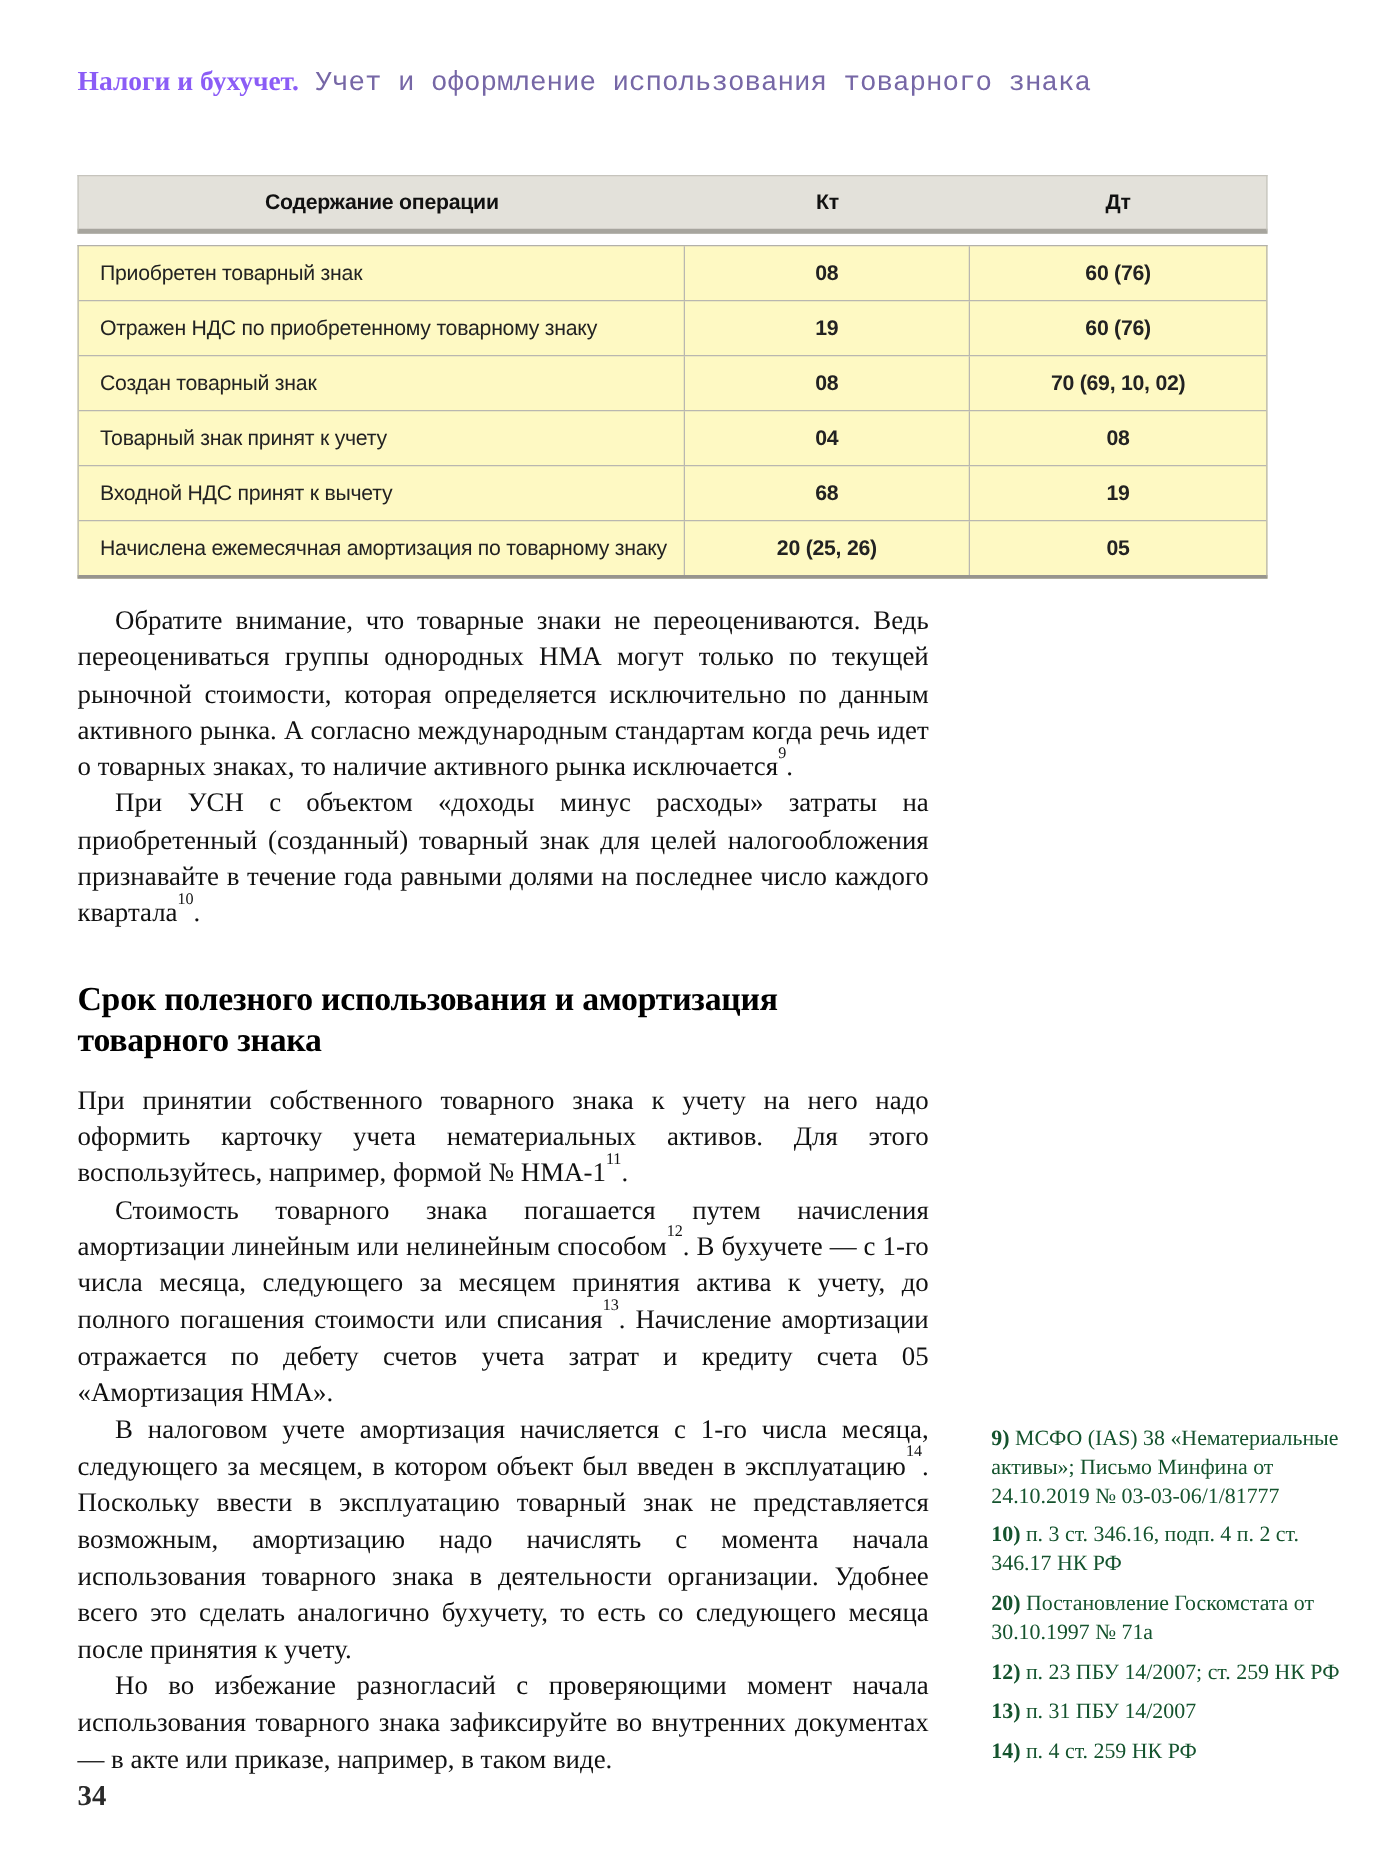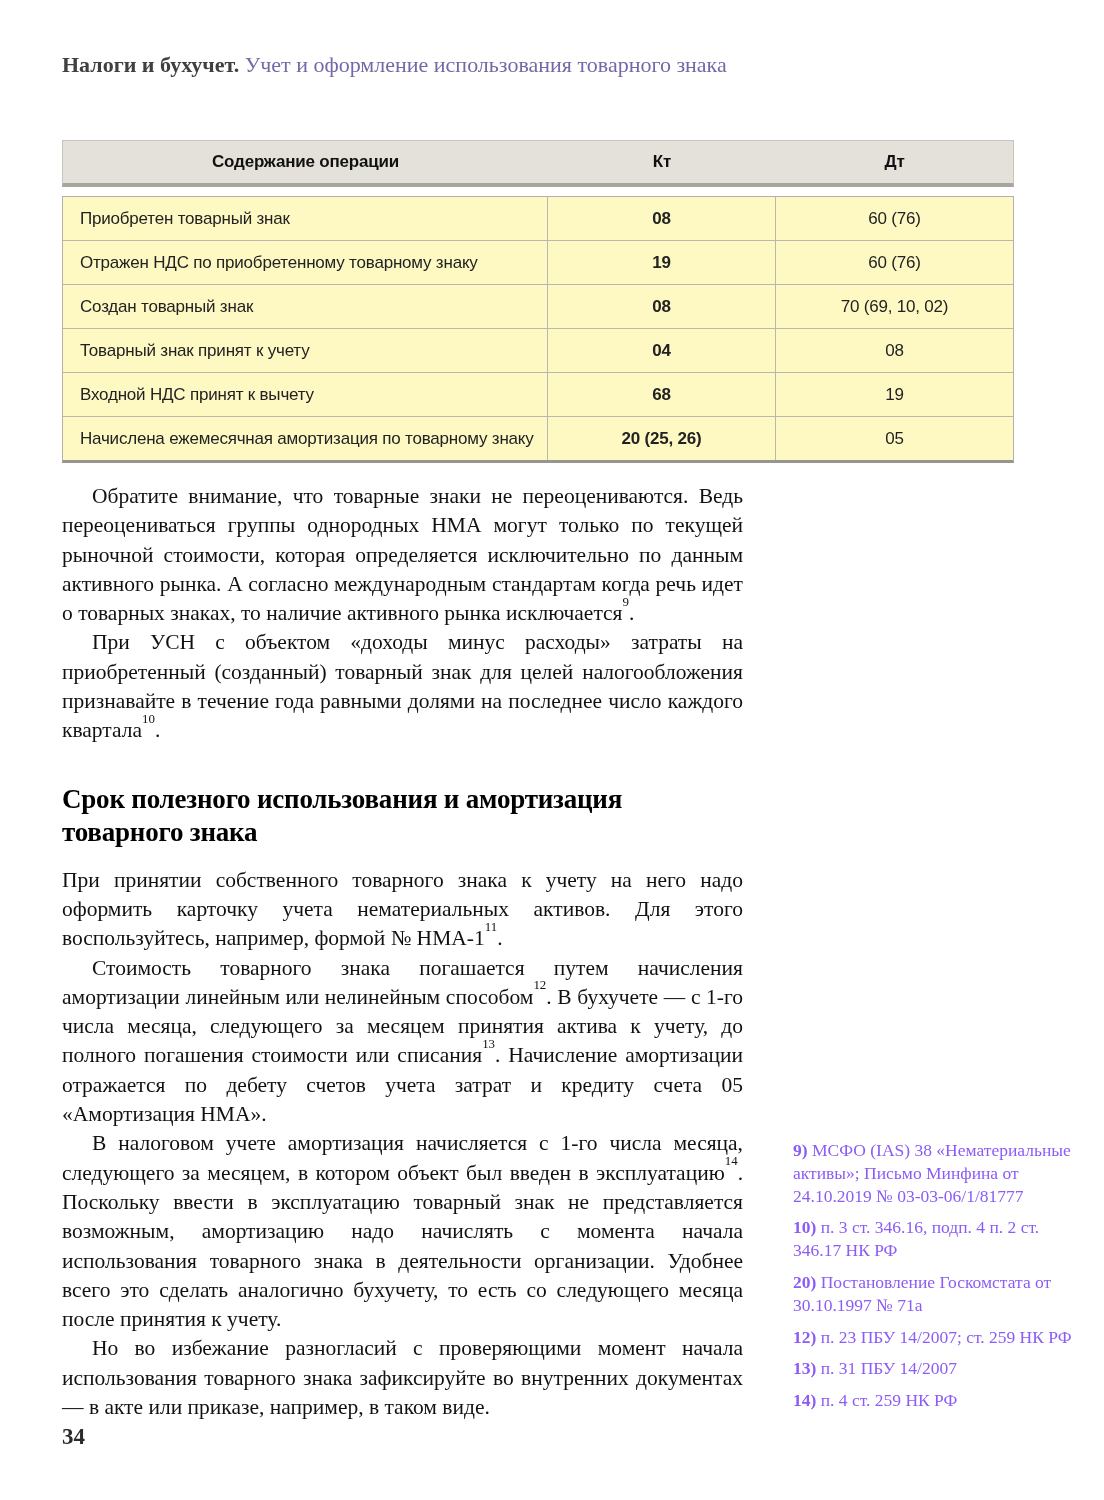"Налоги и бухучет." .runhead .brand { color: #404040 -> #8b5cf6 }
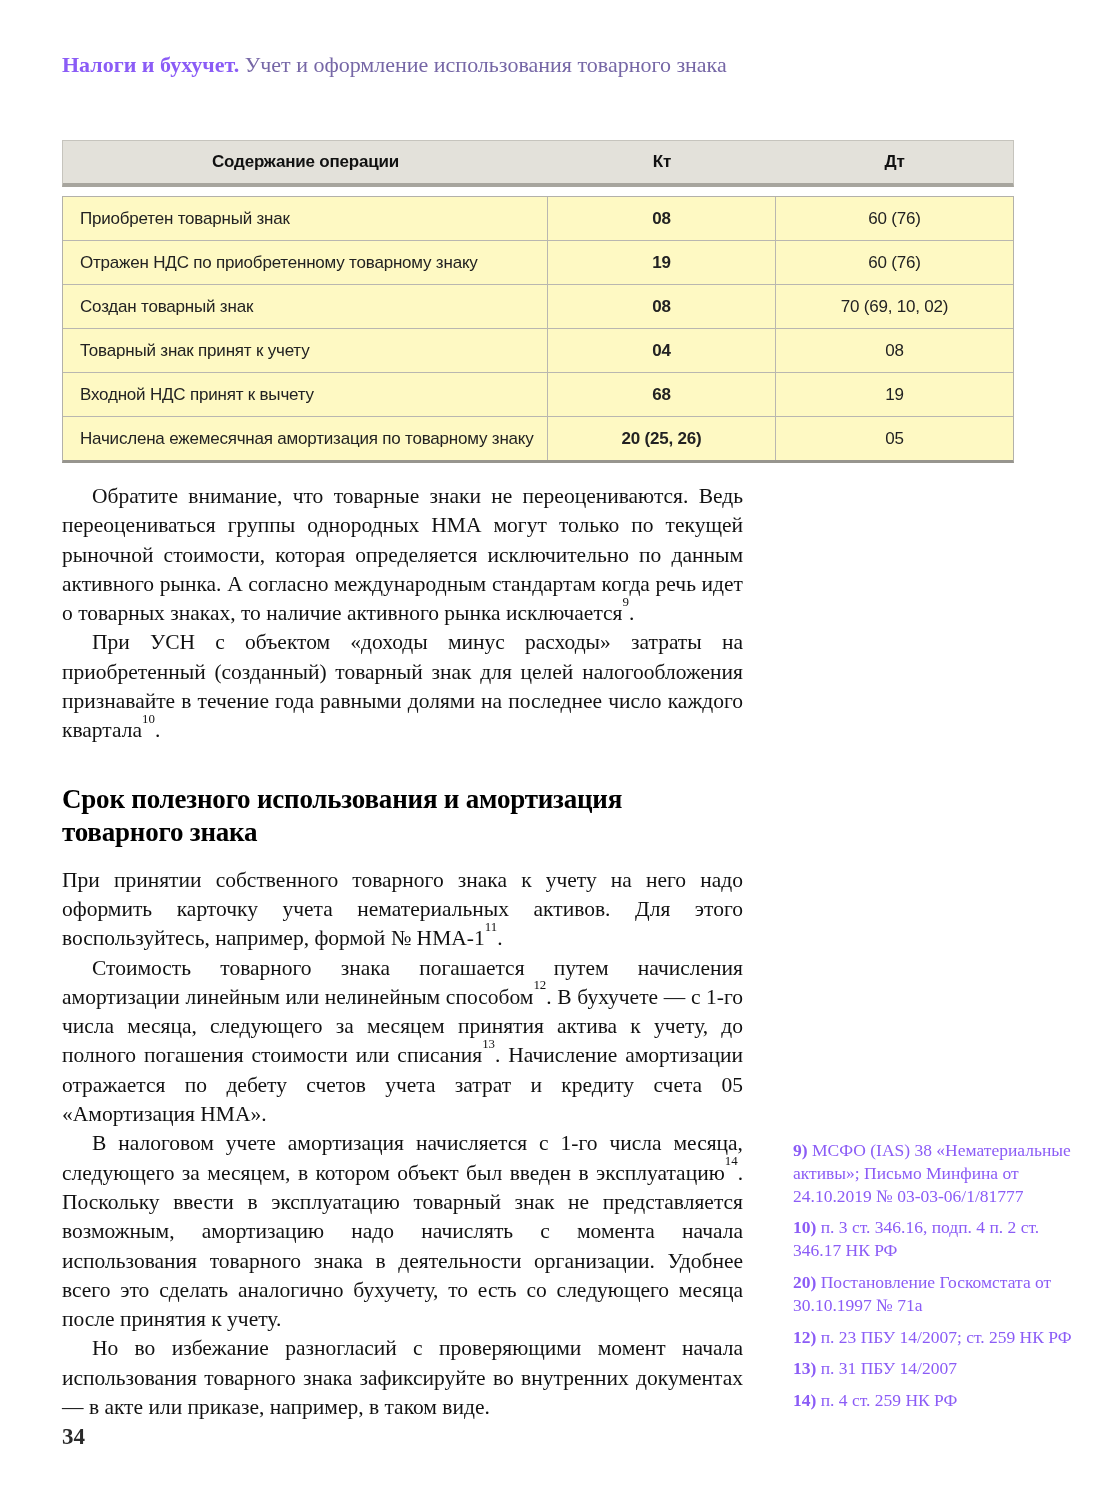"Учет и оформление использования" .runhead .title { font-family: none -> Liberation Mono, monospace }
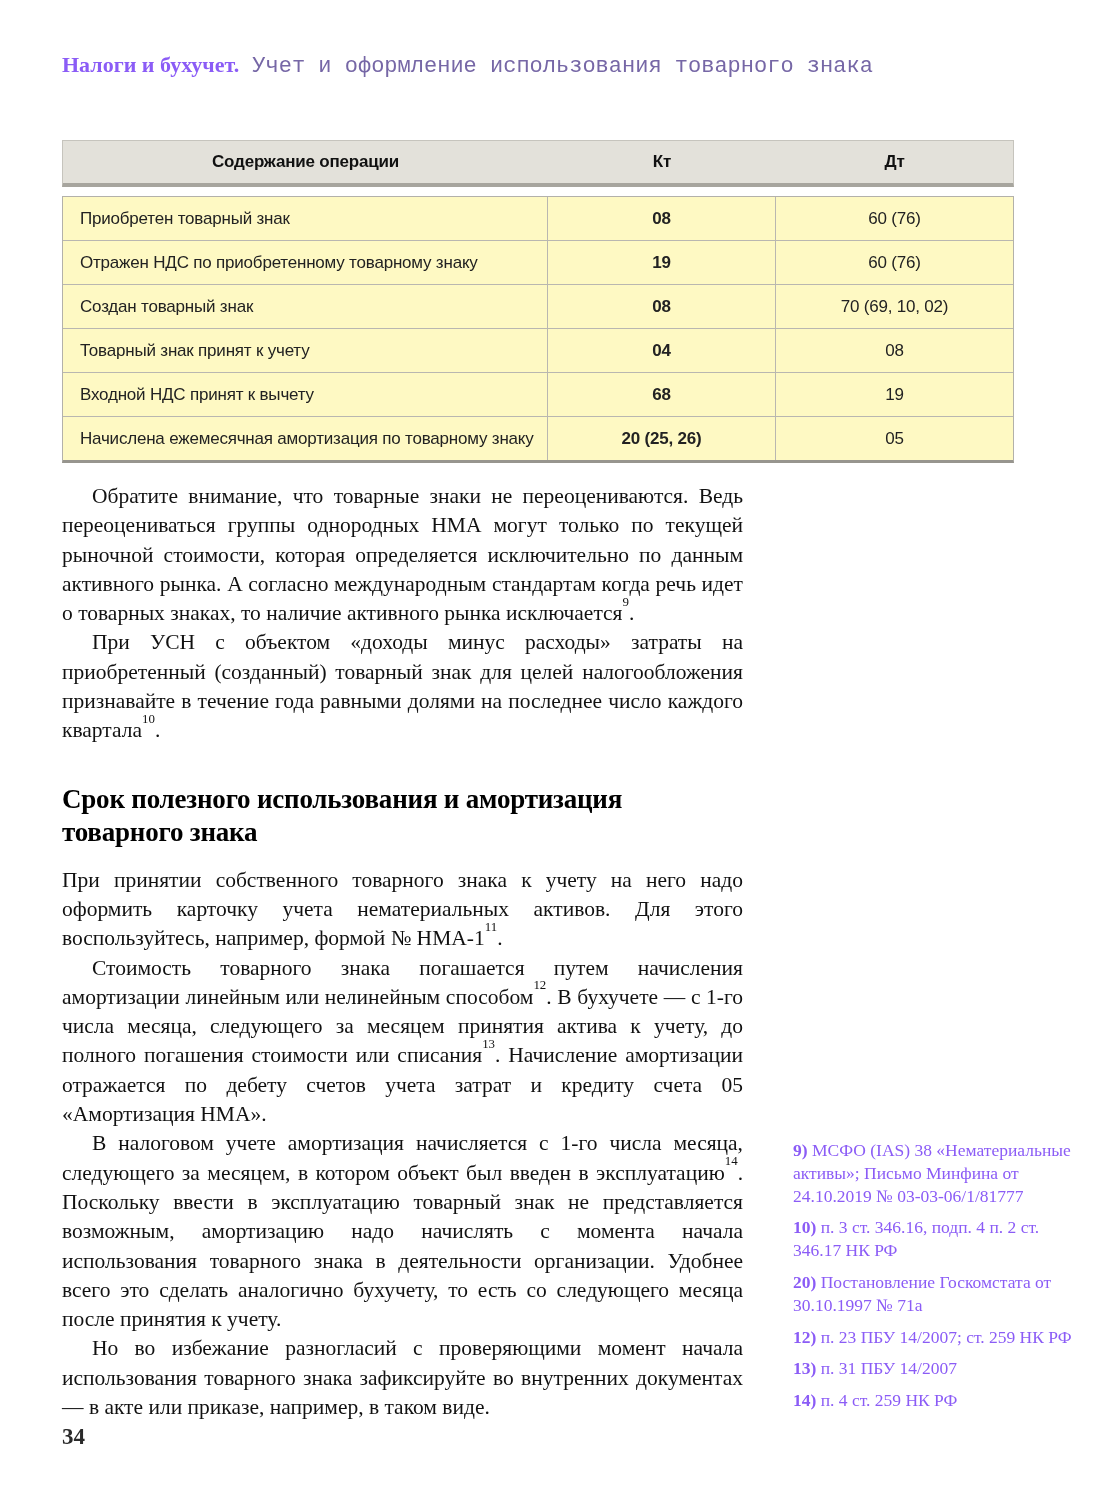"60 (76)" .t-row .cell.kt { font-weight: normal -> bold }
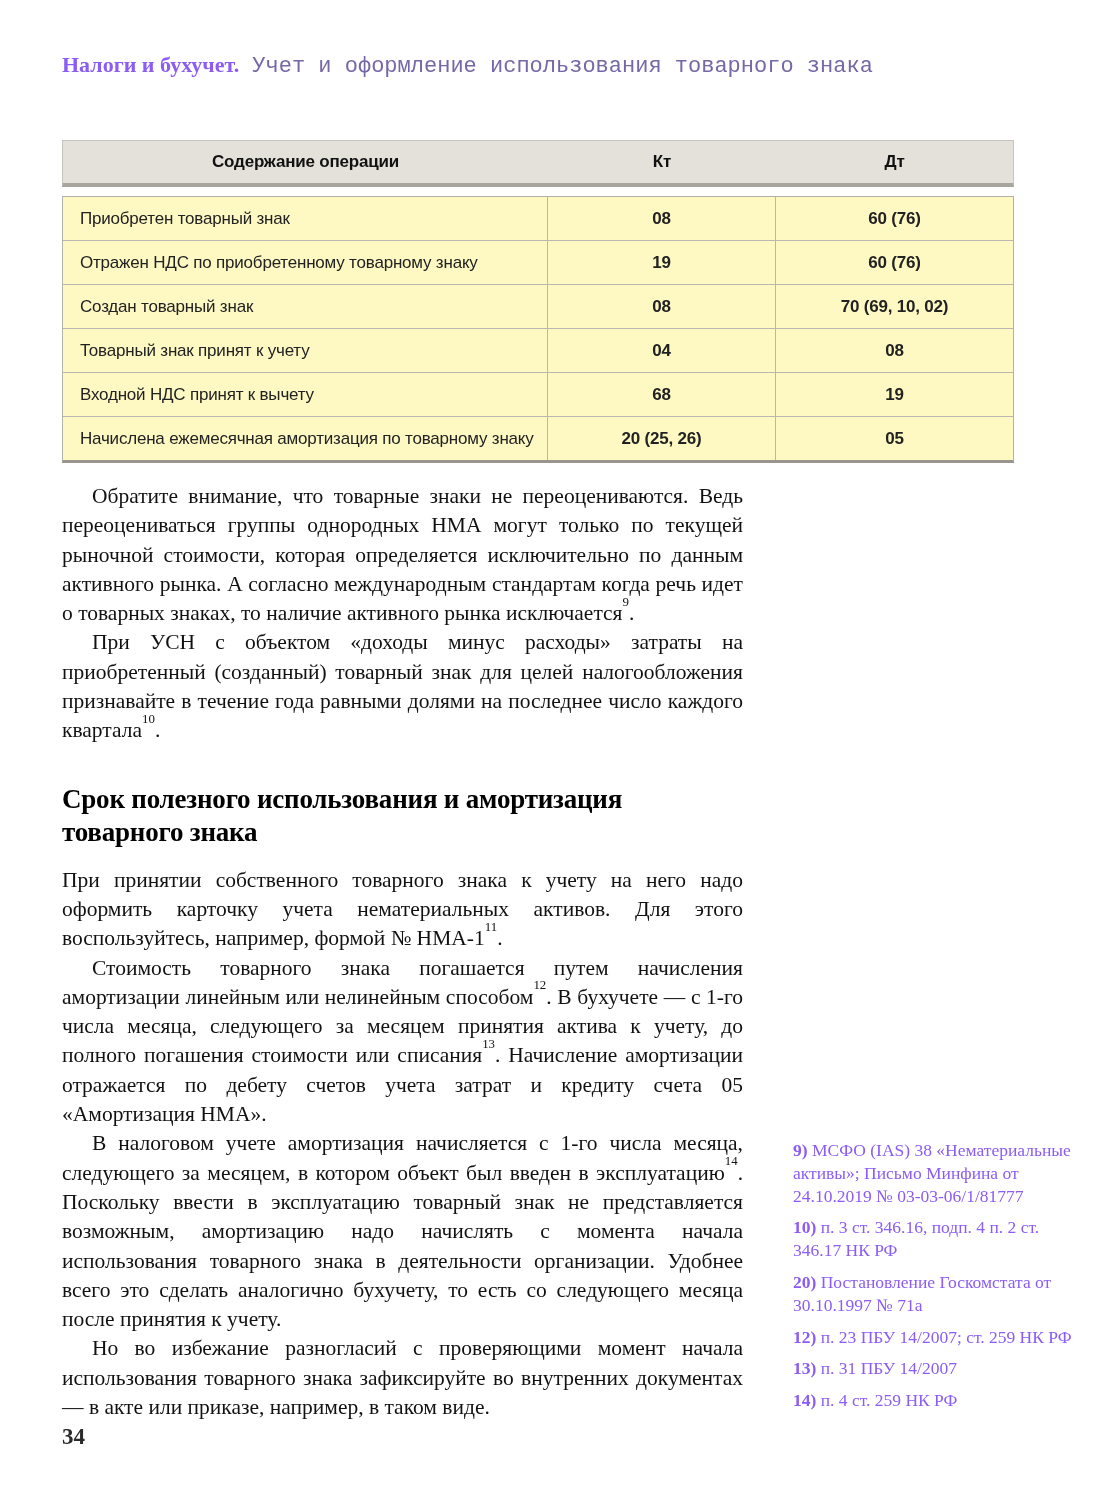"9) МСФО (IAS) 38 «Нематериальные" .footnotes { color: #8b5cf6 -> #14532d }
